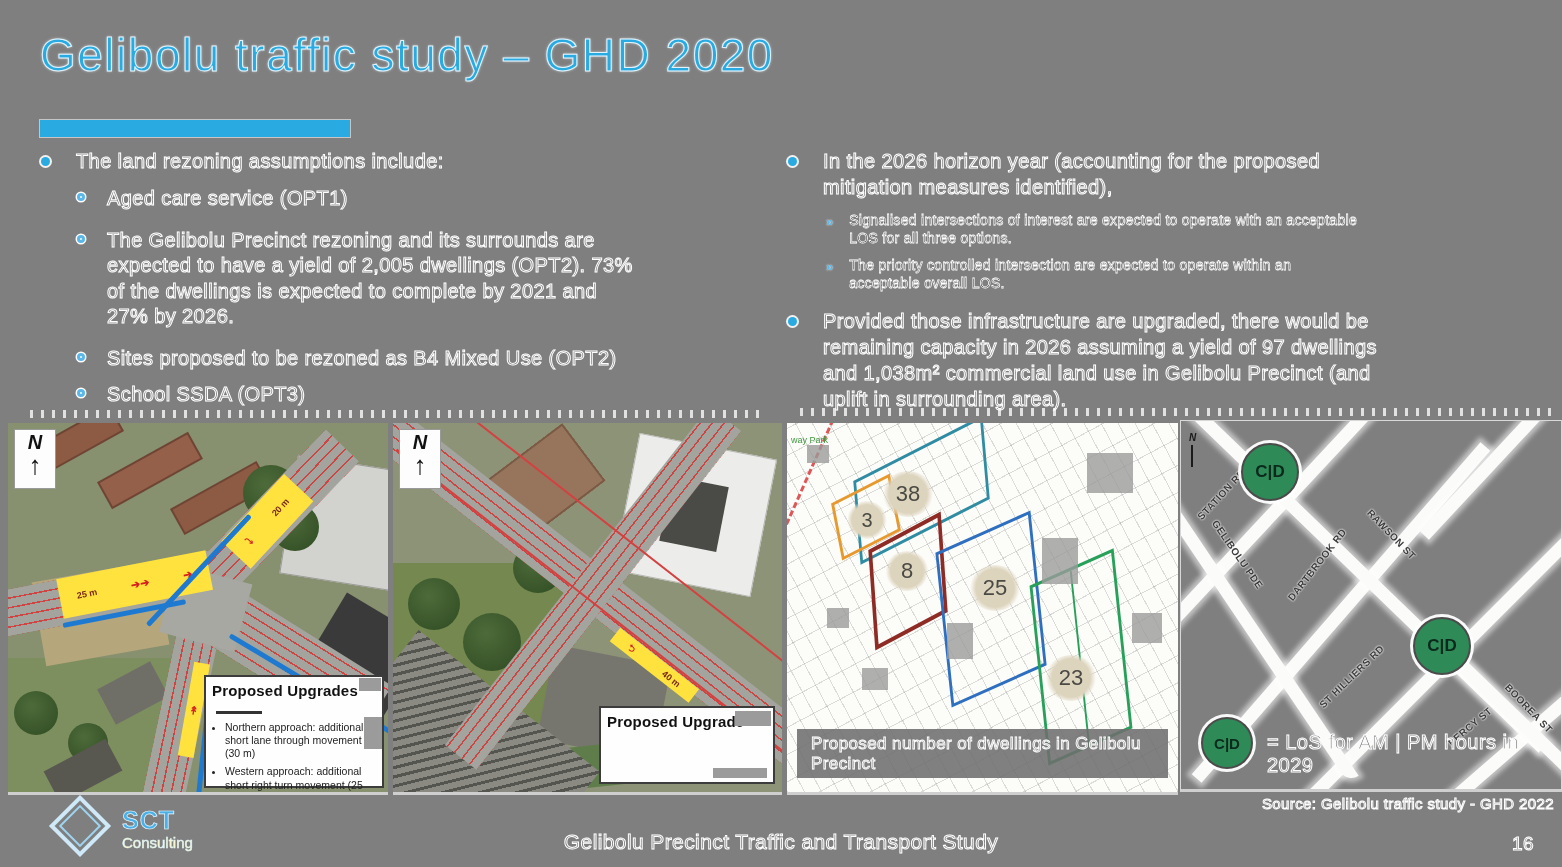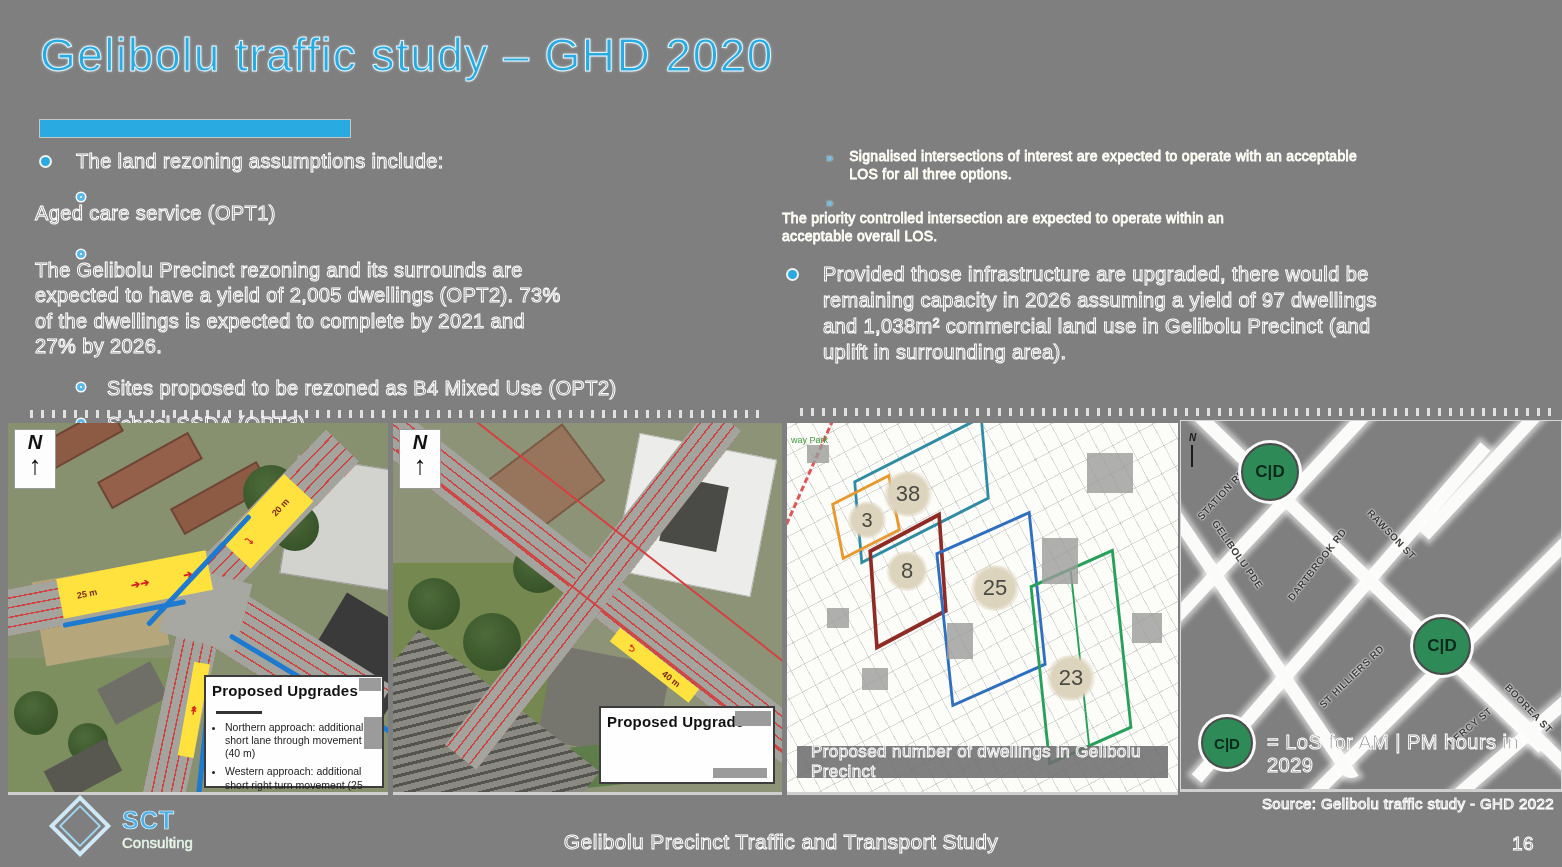"In the 2026 horizon year" div.row { html: none -> <div> <span></span> <span>In the 2026 horizon year (accounting for the proposed mitigation measures identified),</span> </div> }
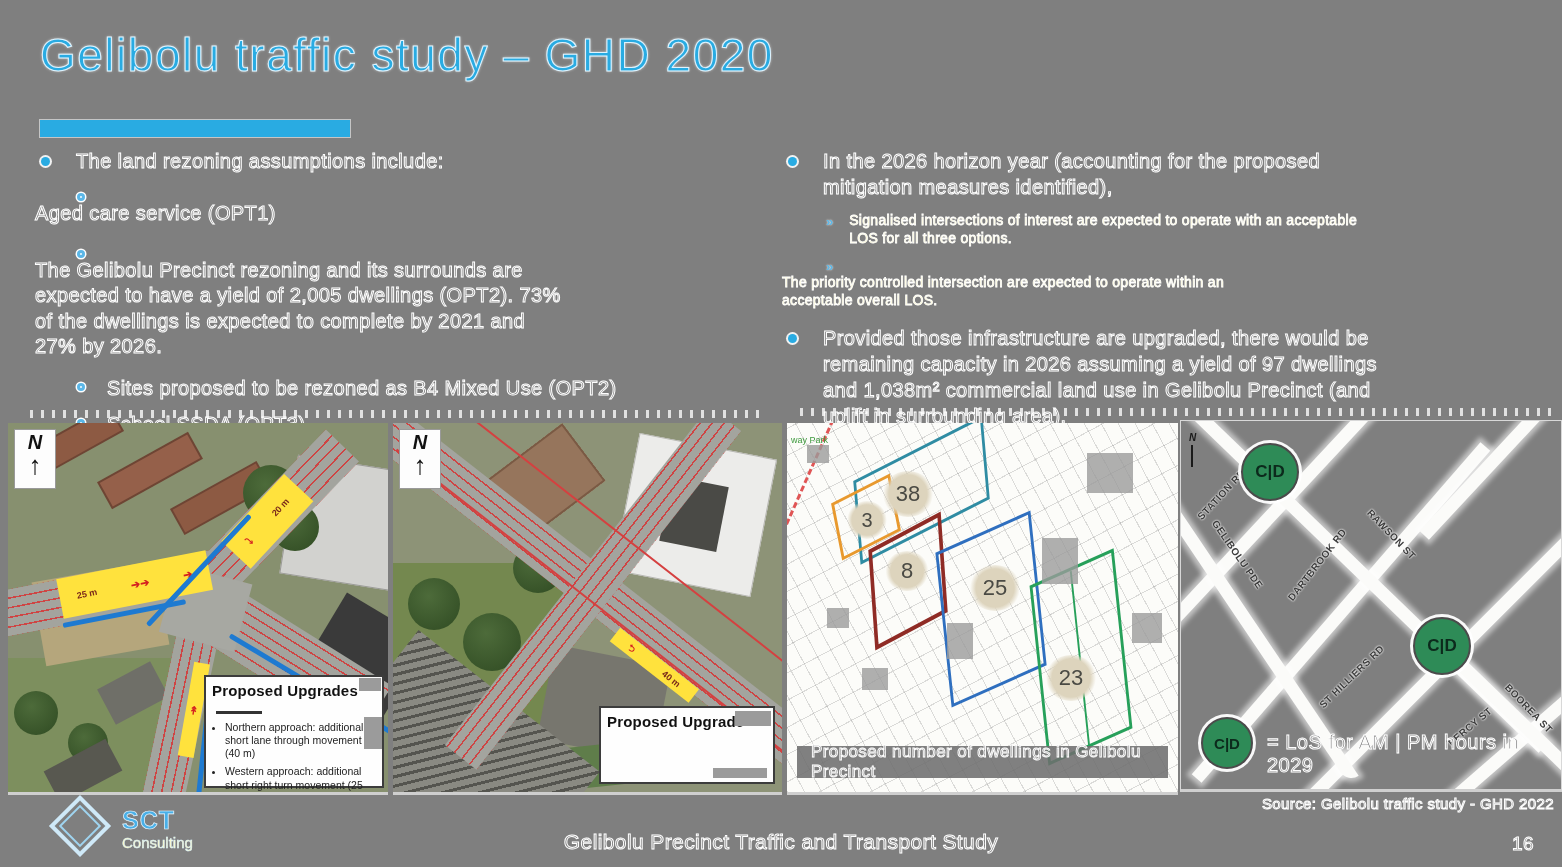"Aged care service (OPT1)" .mb16 { flex-direction: column -> none }
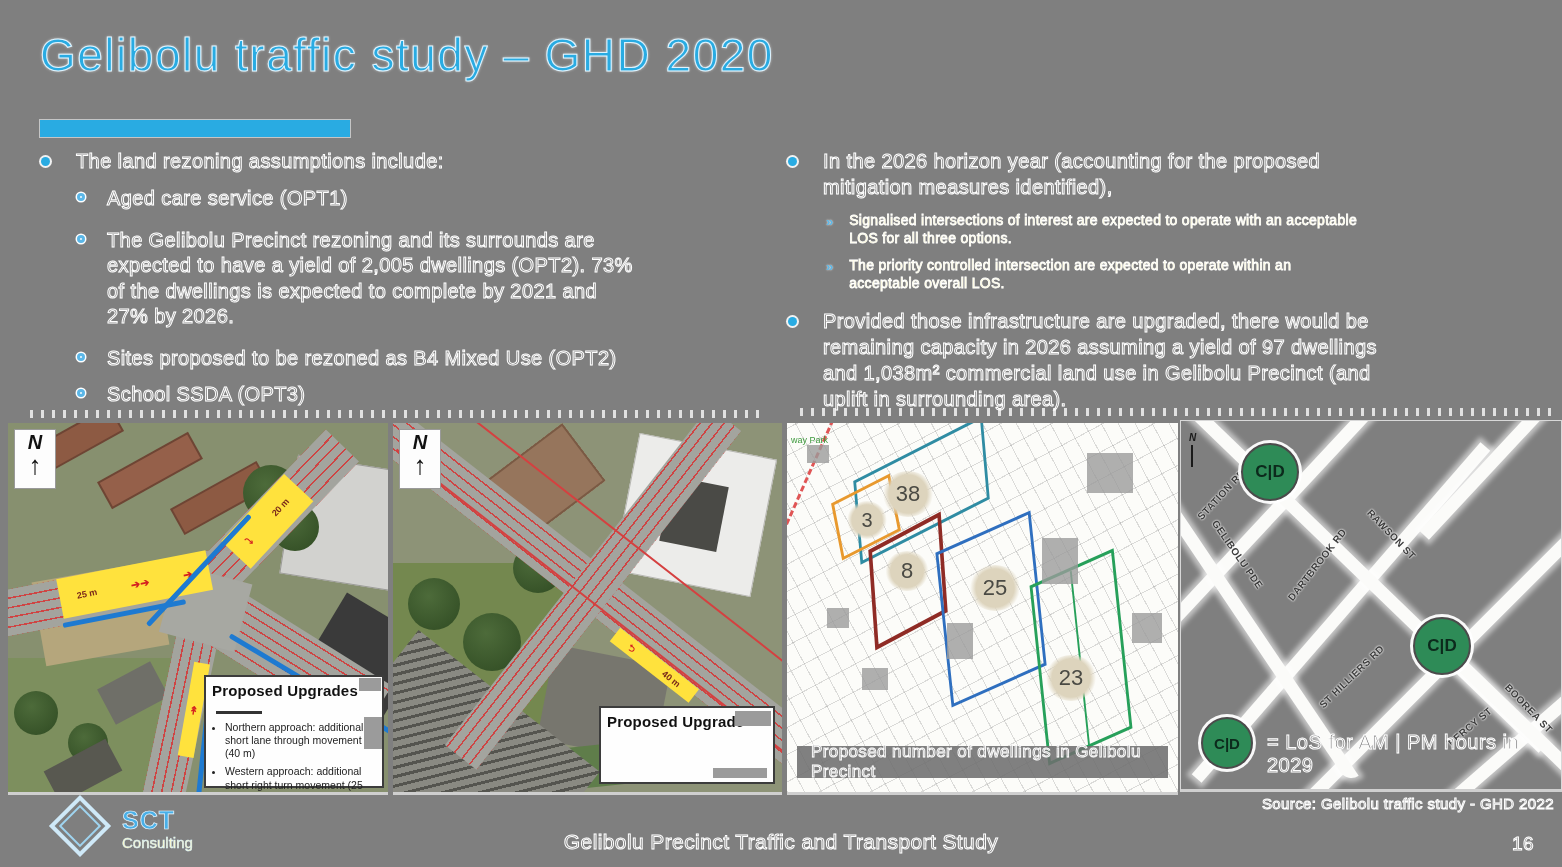"Signalised intersections of interest are" .ot-sm { color: #fef9c3 -> #000000 }
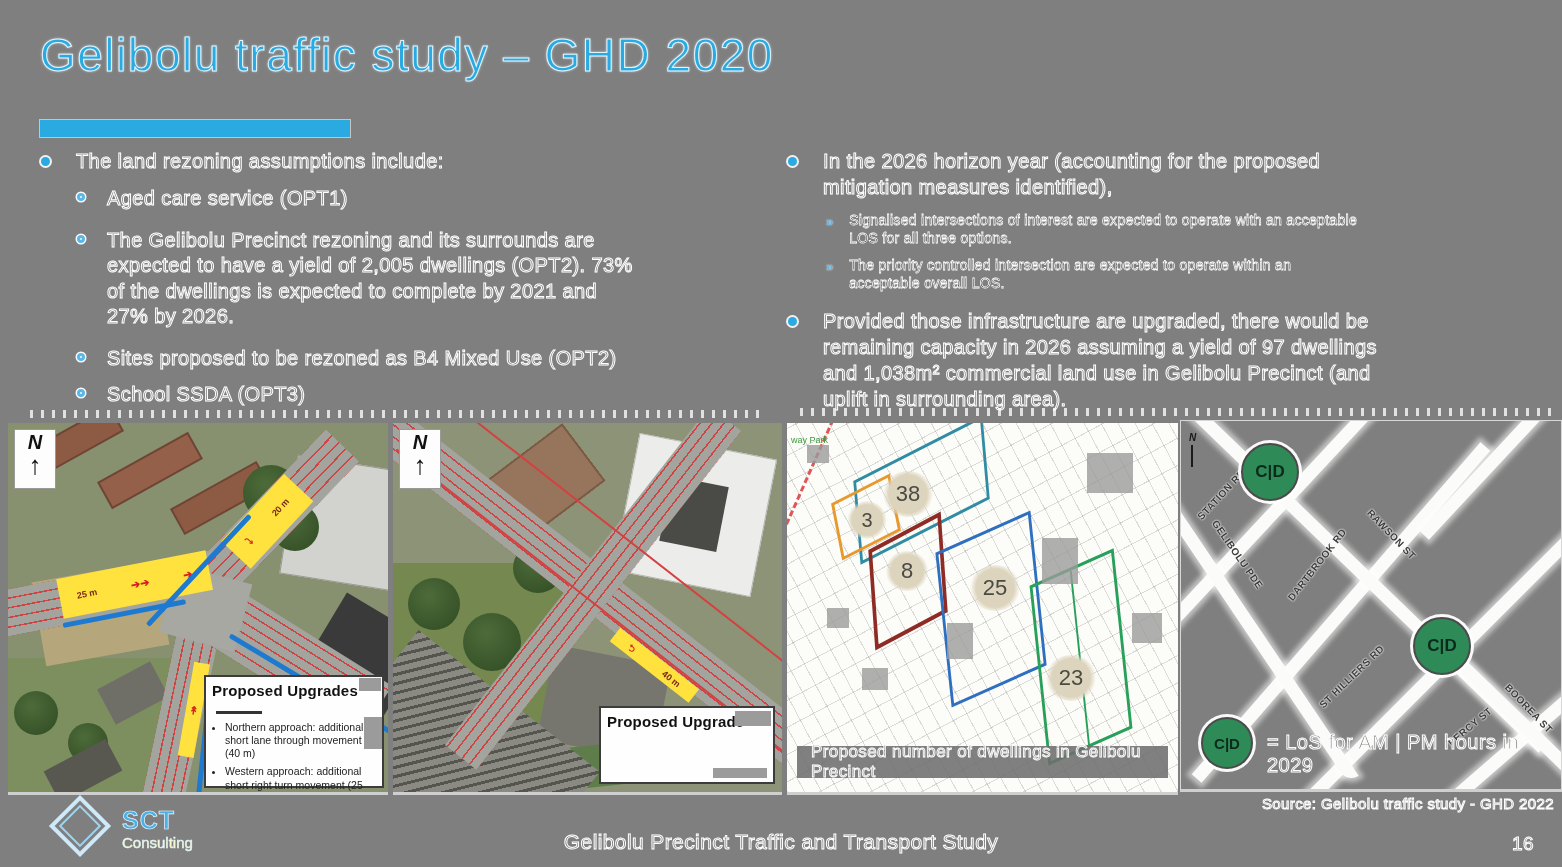"Northern approach: additional short lane" li { text: 40 -> 30 }
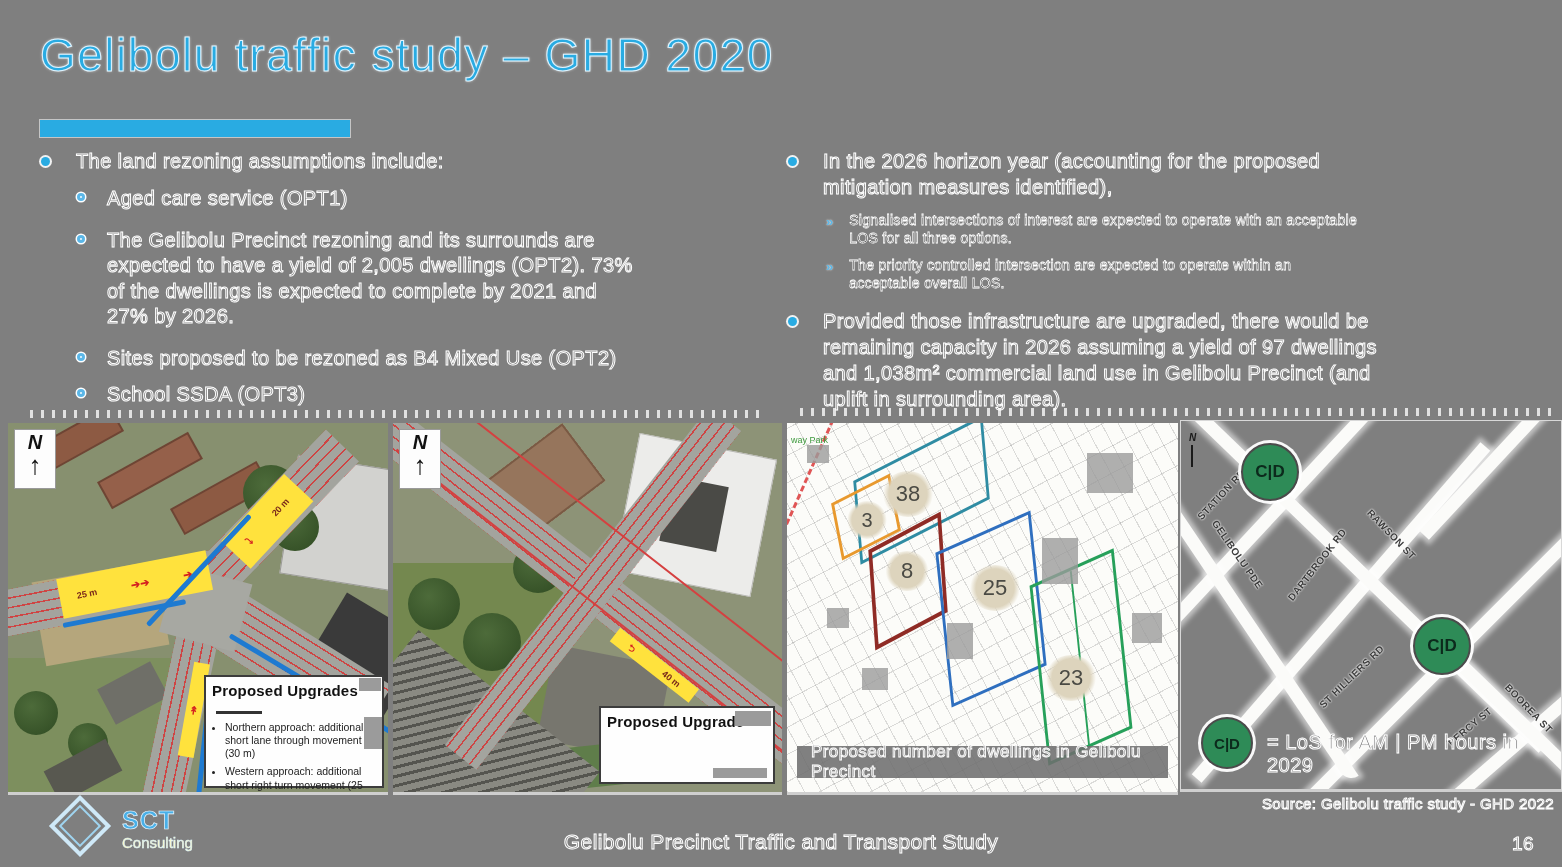"Proposed number of dwellings in" .caption-bar { height: 32px -> 49px }
